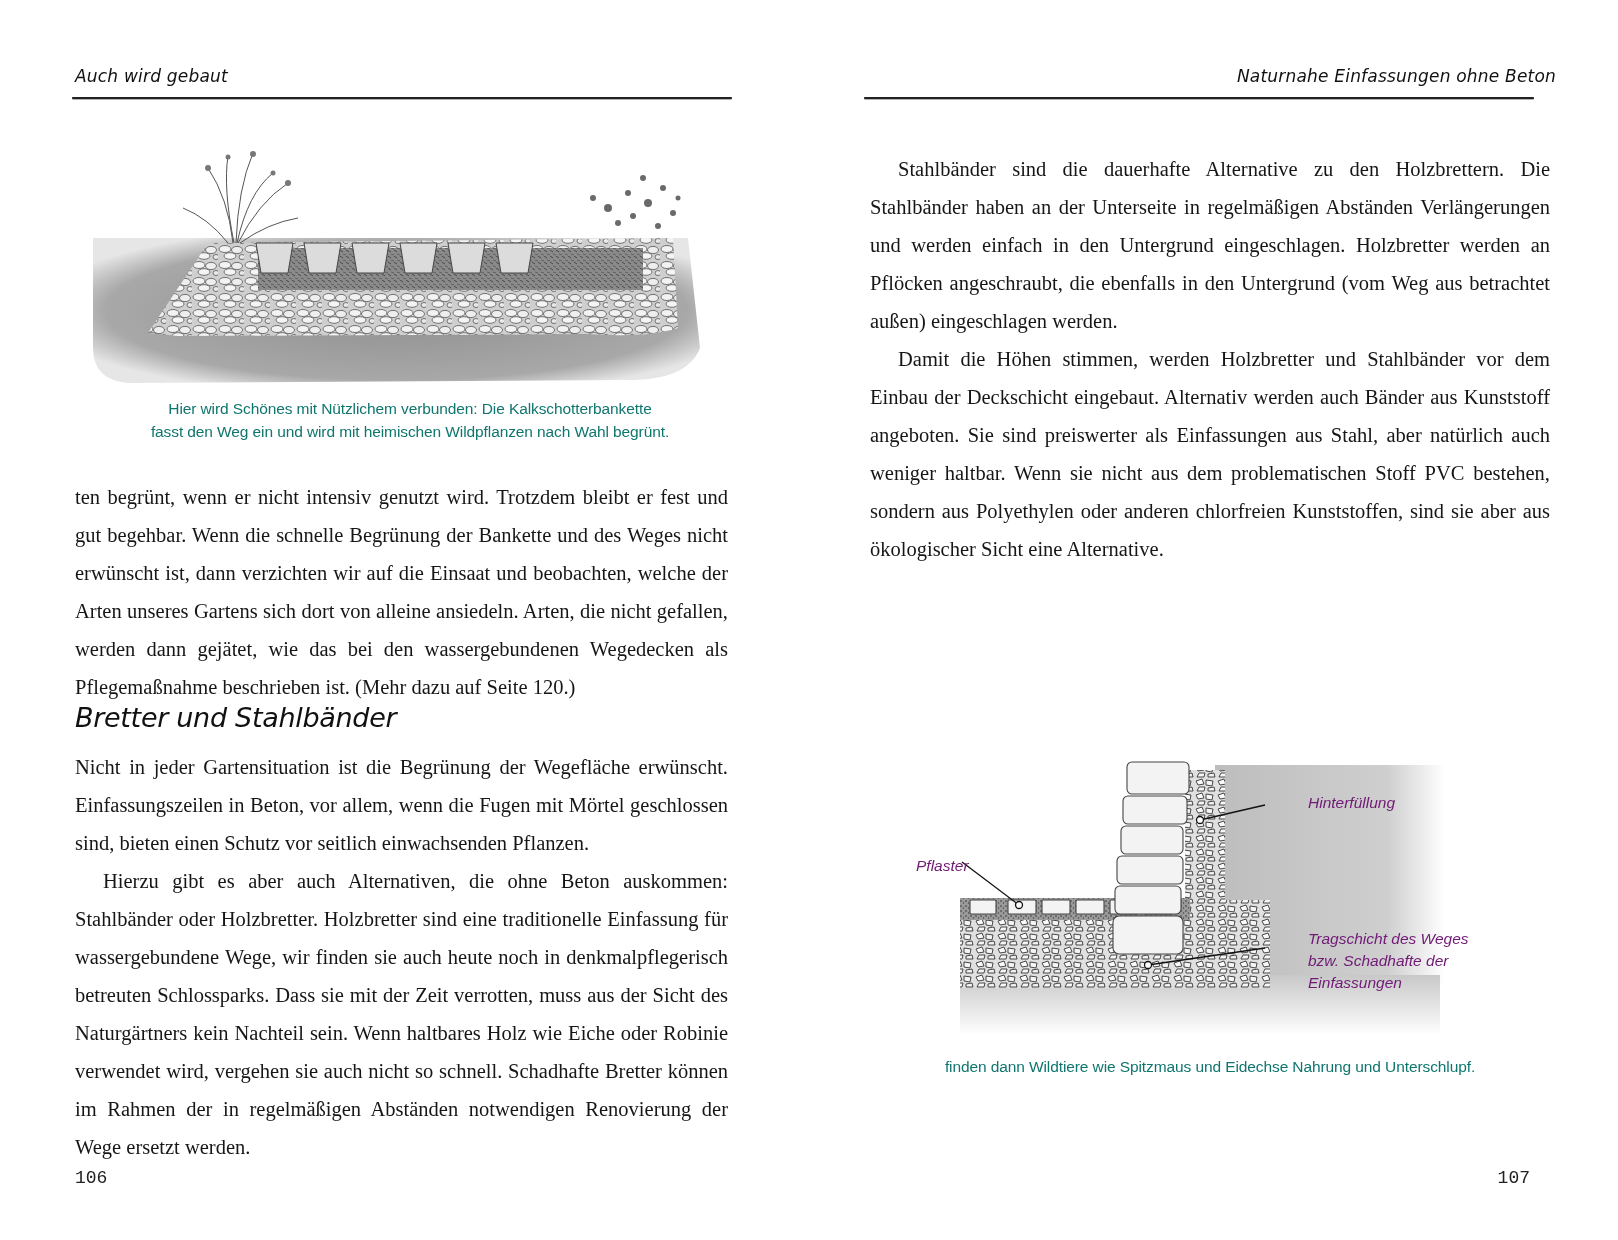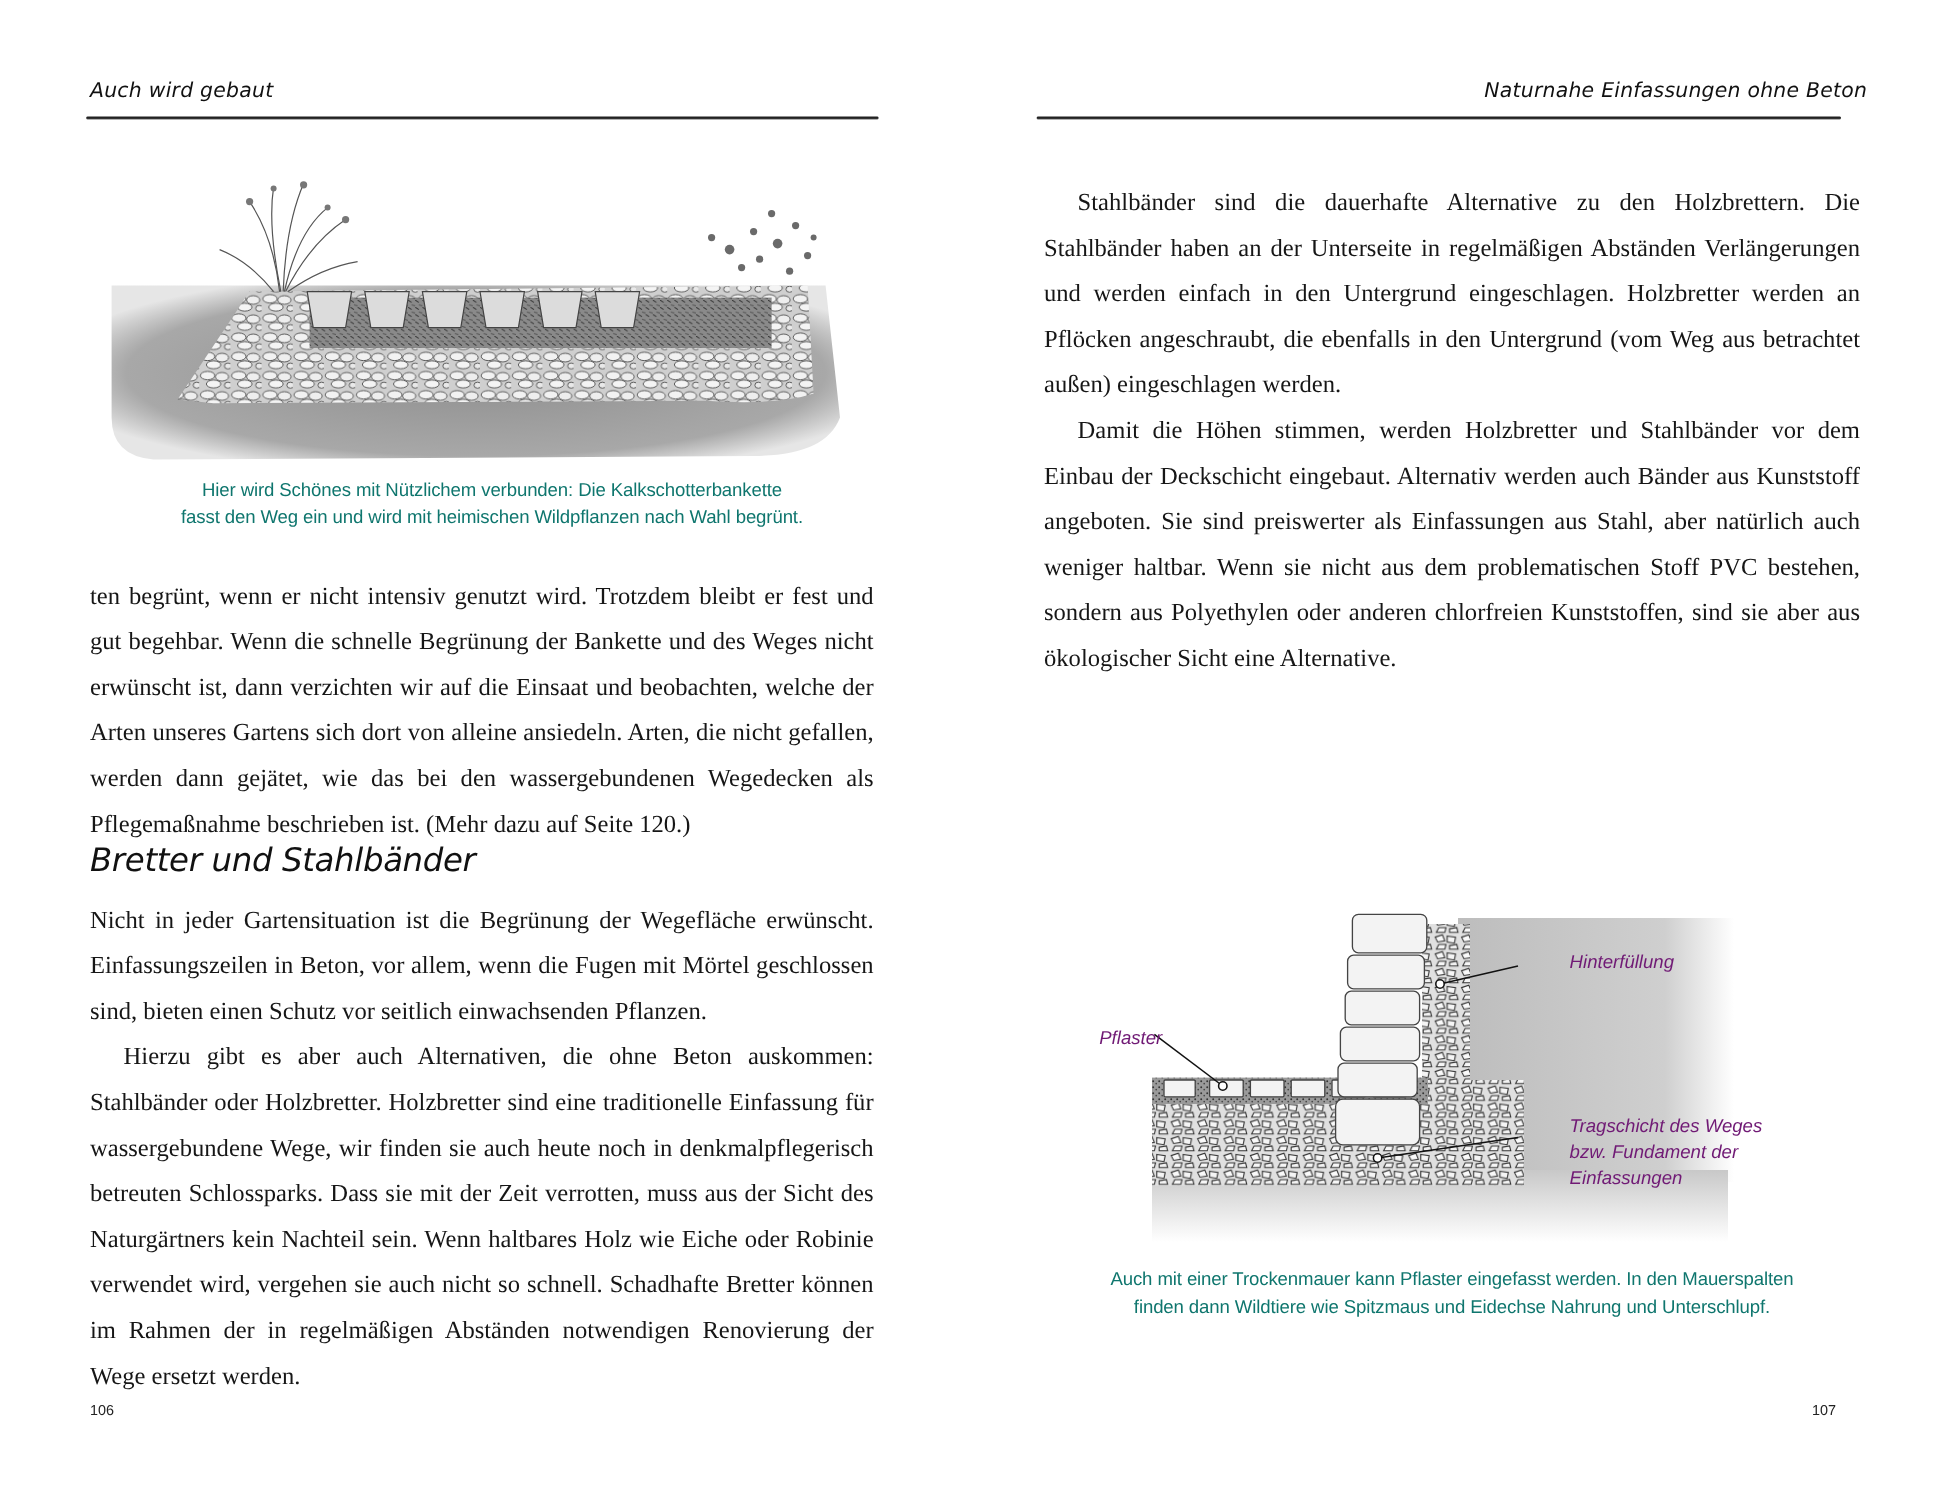"bzw. Fundament der" div { text: Fundament -> Schadhafte }
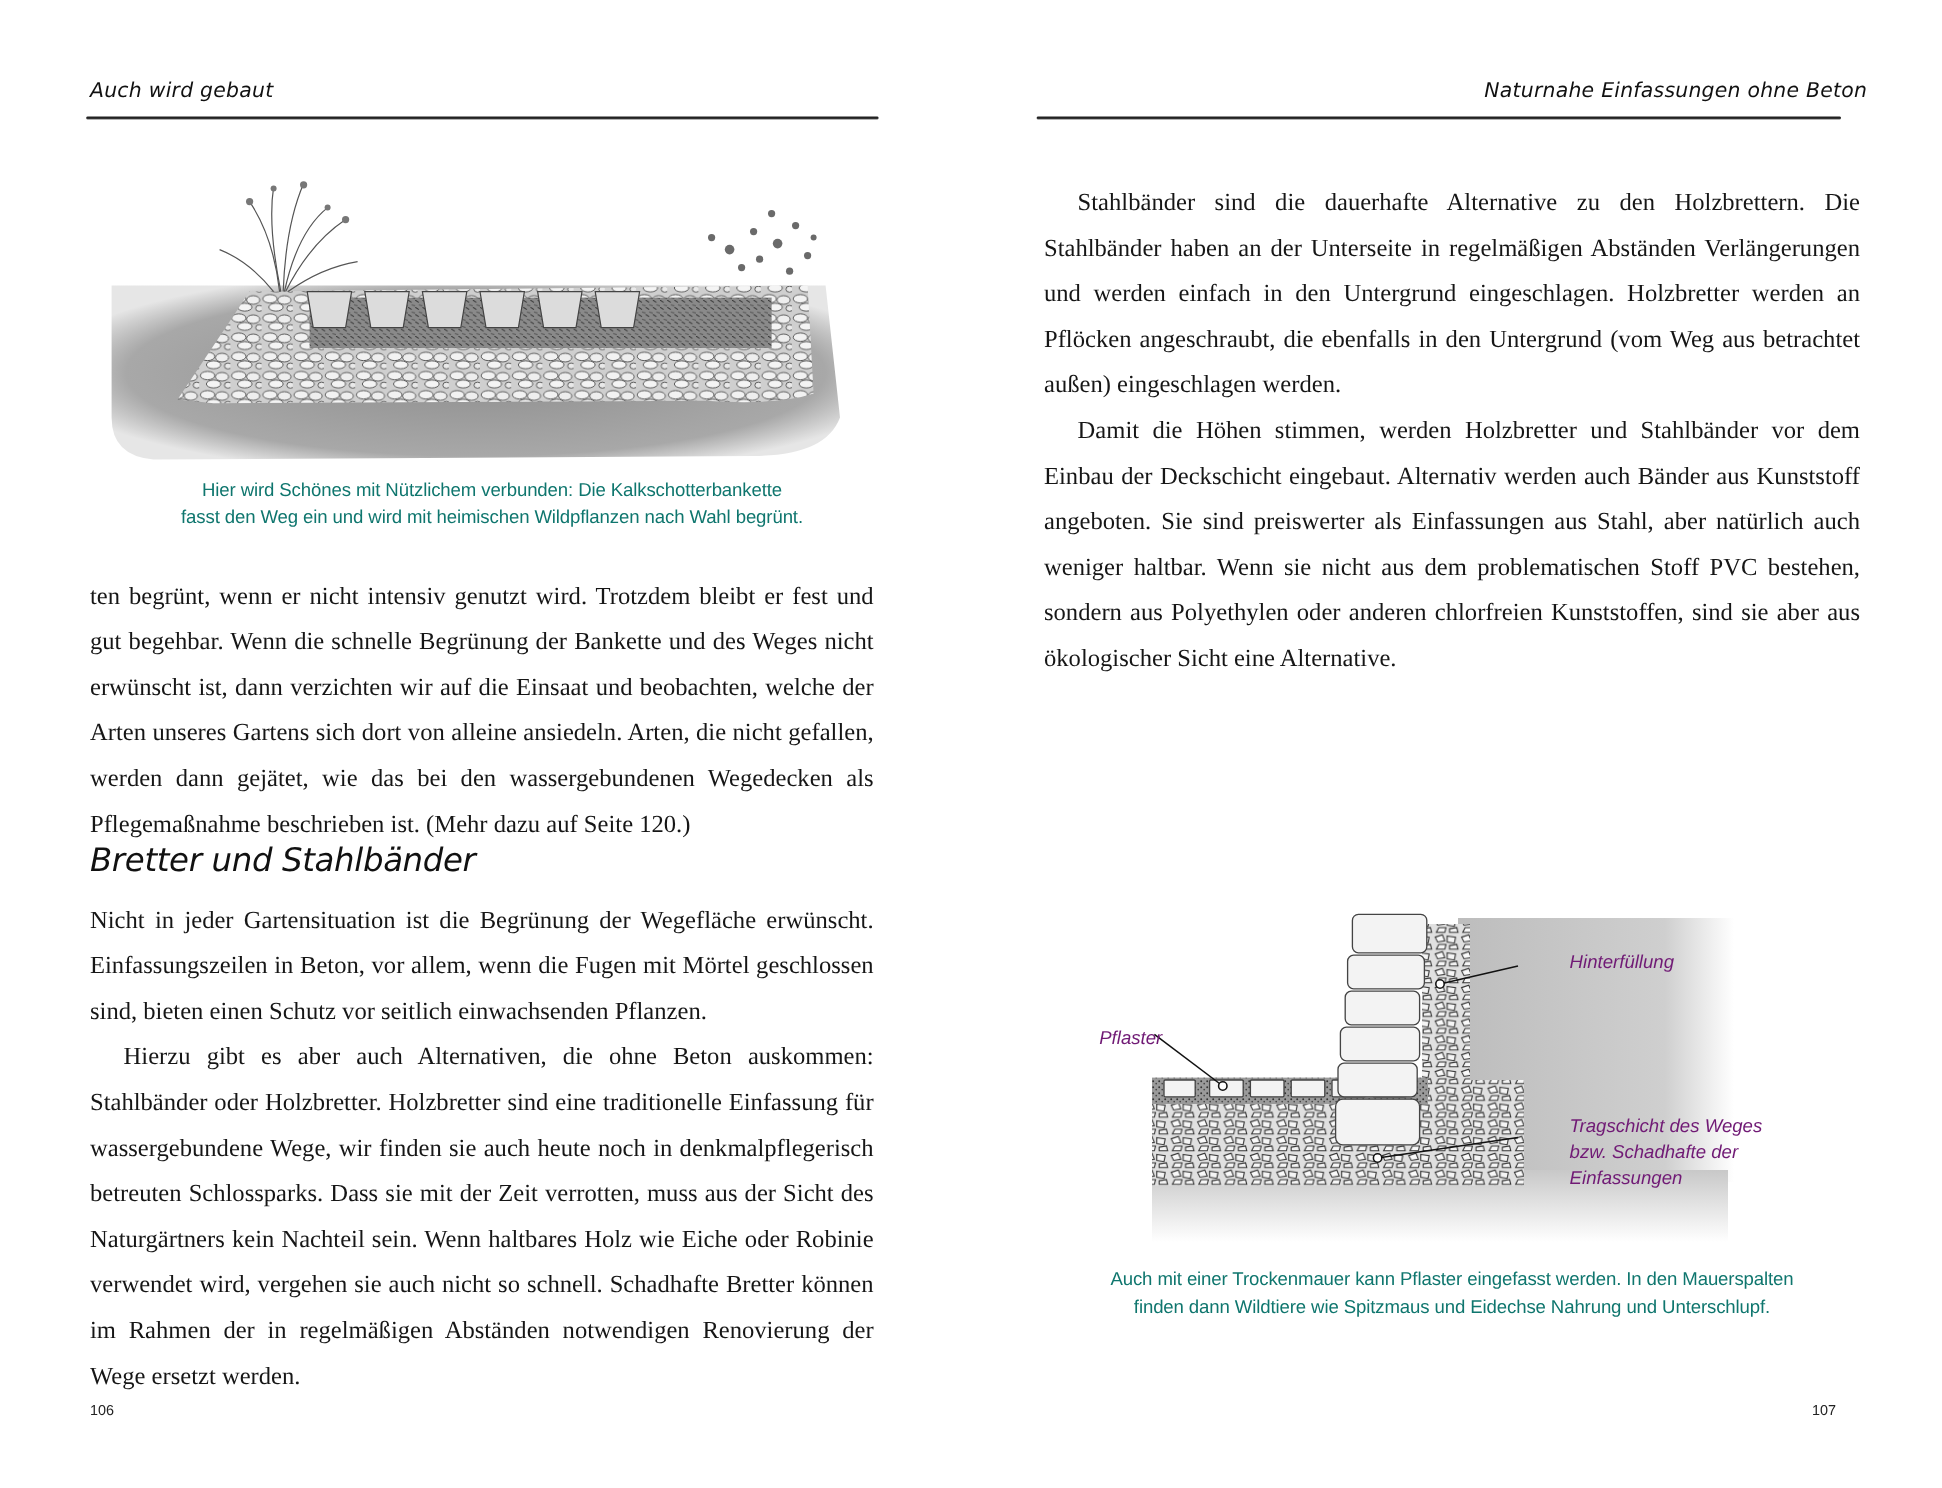"Auch mit einer Trockenmauer kann" span { html: <span>Auch mit einer Trockenmauer kann Pflaster eingefasst werden. In den Mauerspalten</span> -> none }
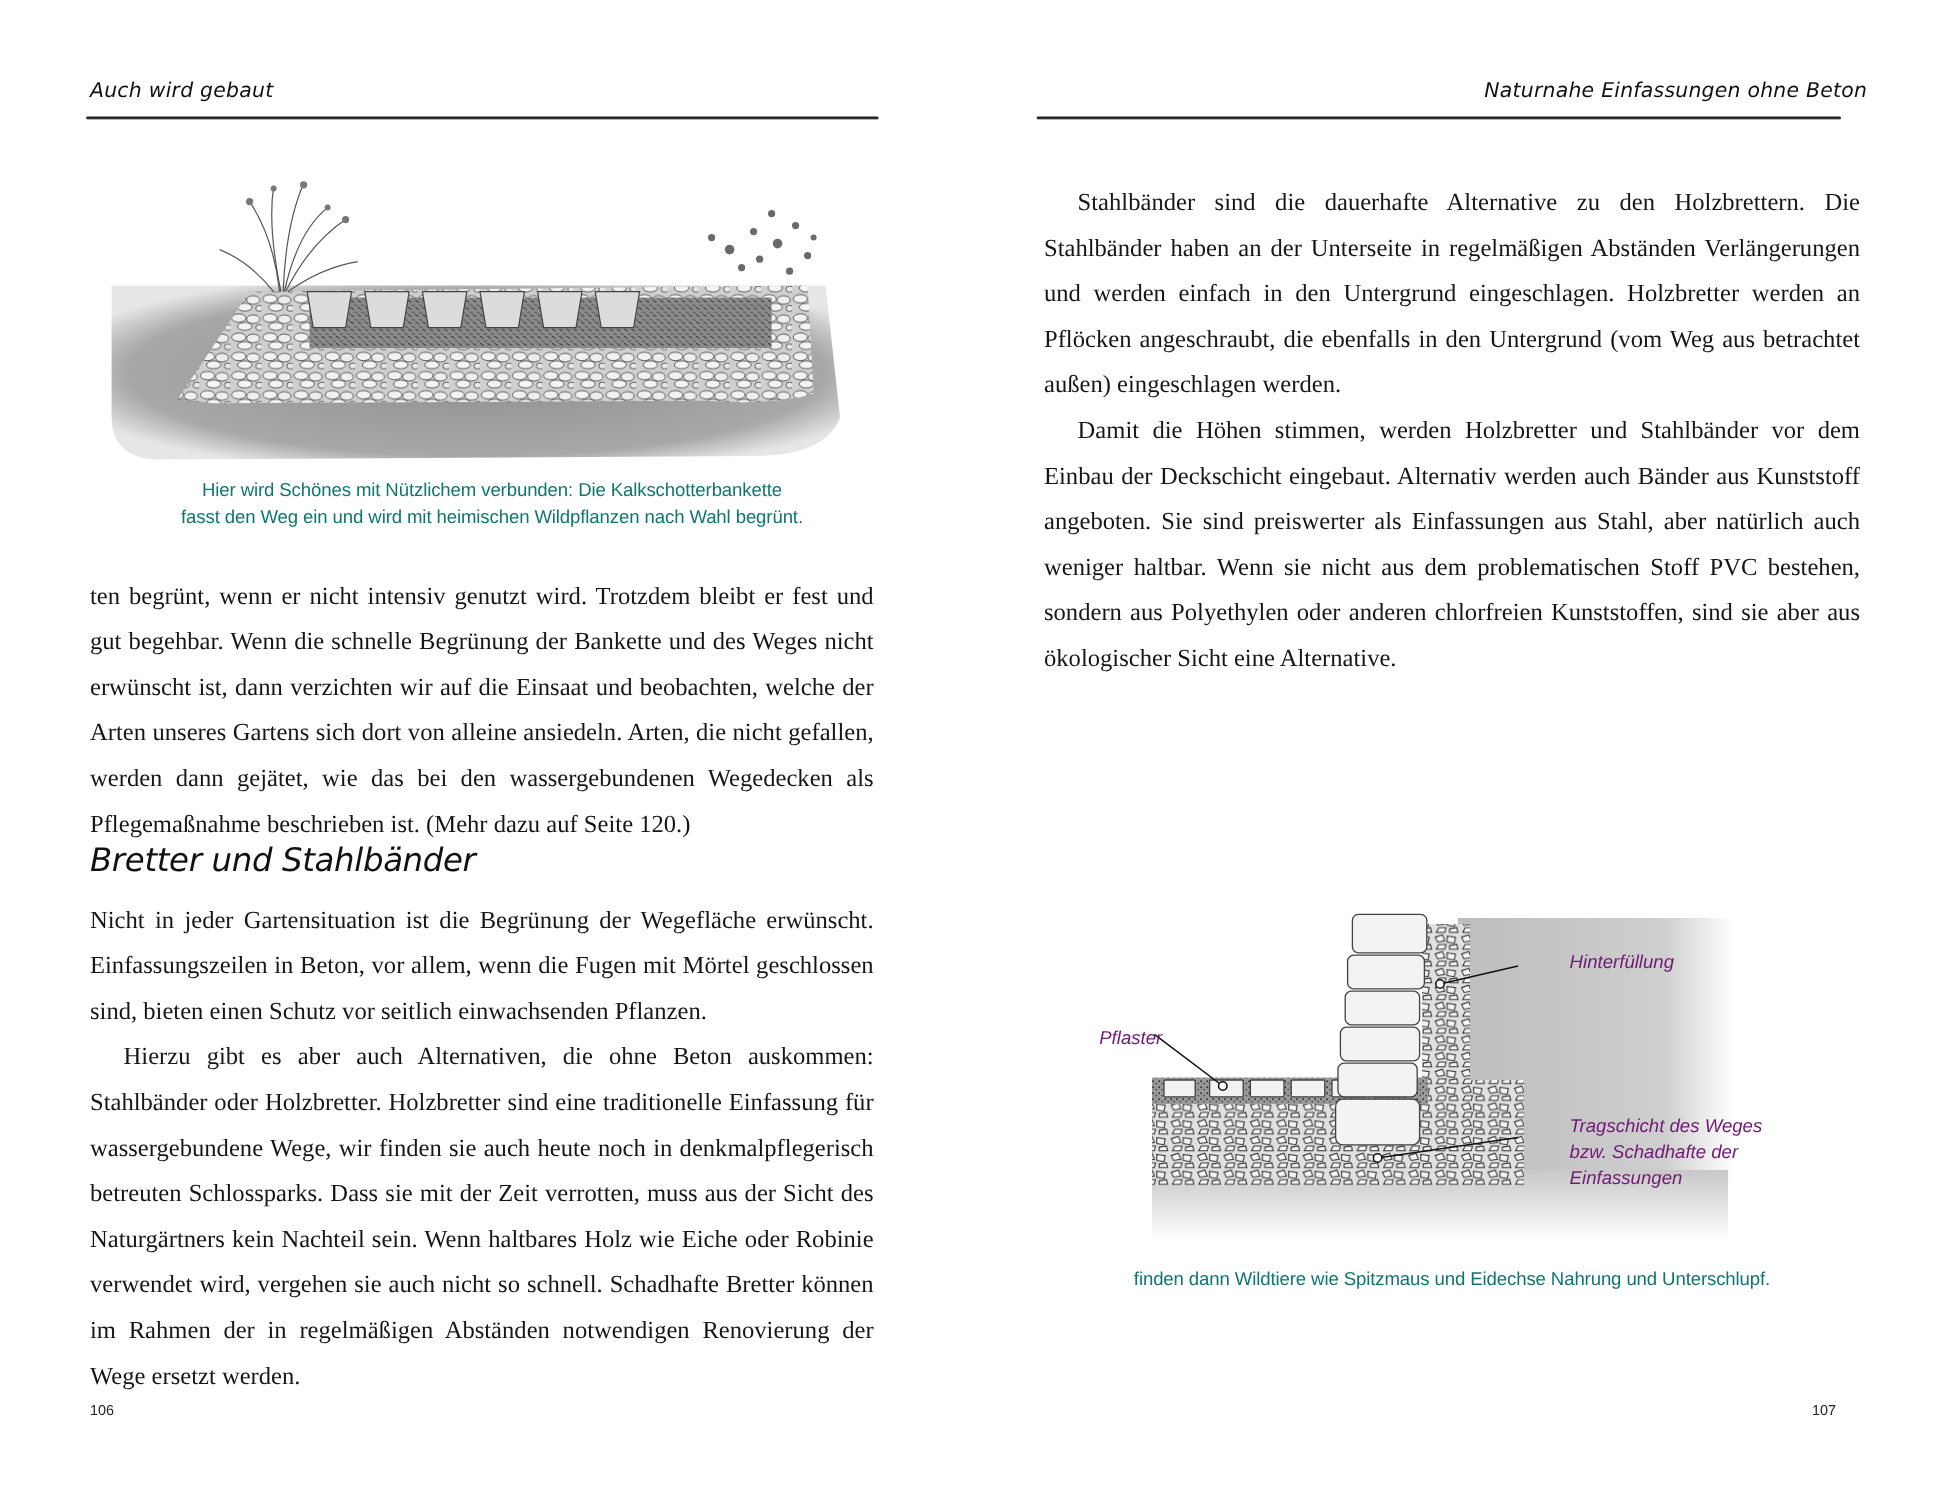"106" .folio { font-family: Liberation Sans, sans-serif -> Liberation Mono, monospace; font-size: 12px -> 18px }
